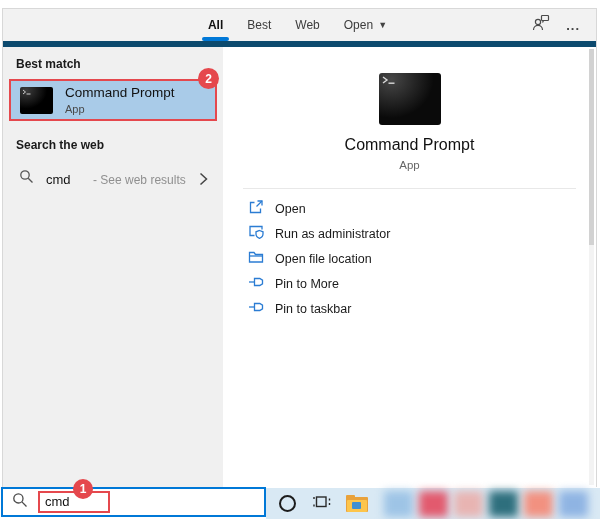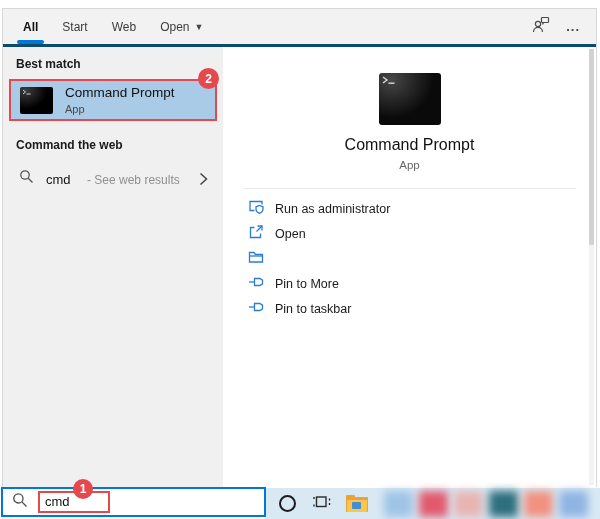"All" .tabbar { border-bottom: 3px solid #0c4a6e -> 6px solid #0c4a6e; justify-content: none -> center }
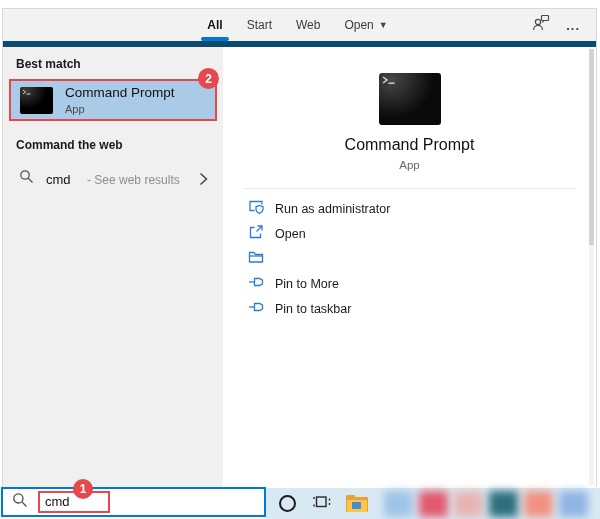"Start" div.tab { text: Start -> Best }
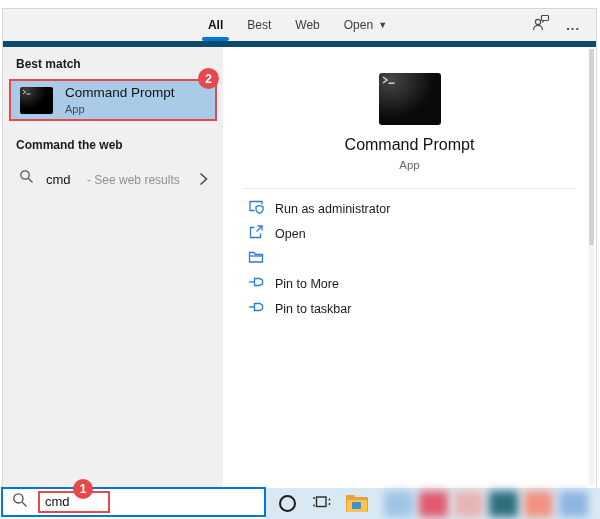"Command the web" div.section-header { text: Command -> Search }
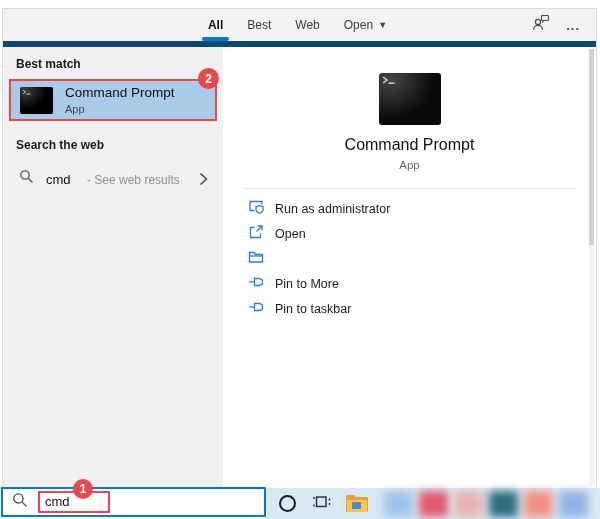"- See web results" .web-suffix { margin-left: 12px -> 18px }
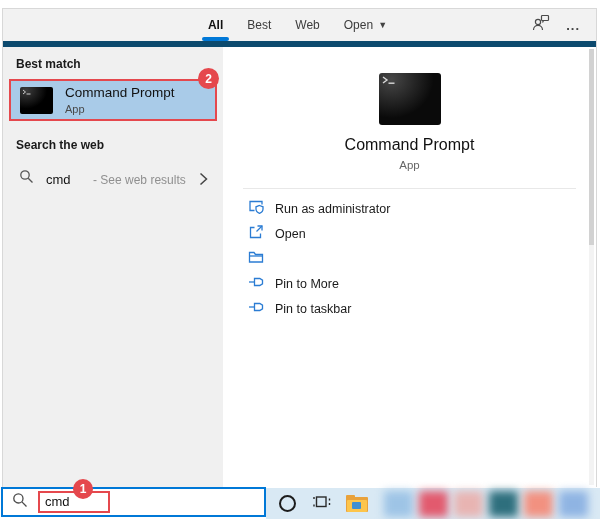"Run as administrator" div.action-item { order: before "Open" -> after "Open" }
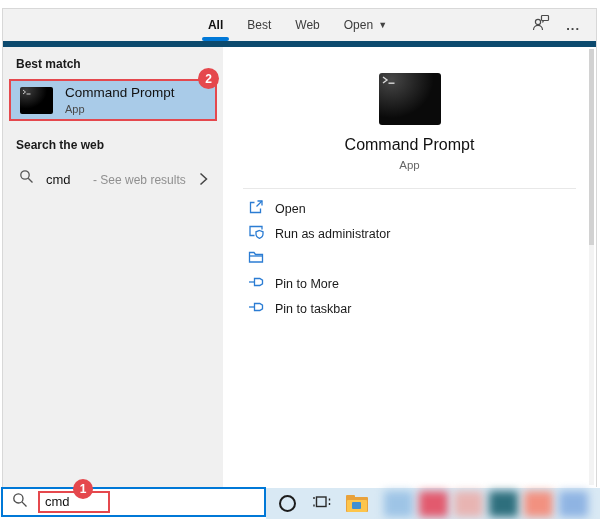"Open file location" span { html: none -> <span>Open file location</span> }
